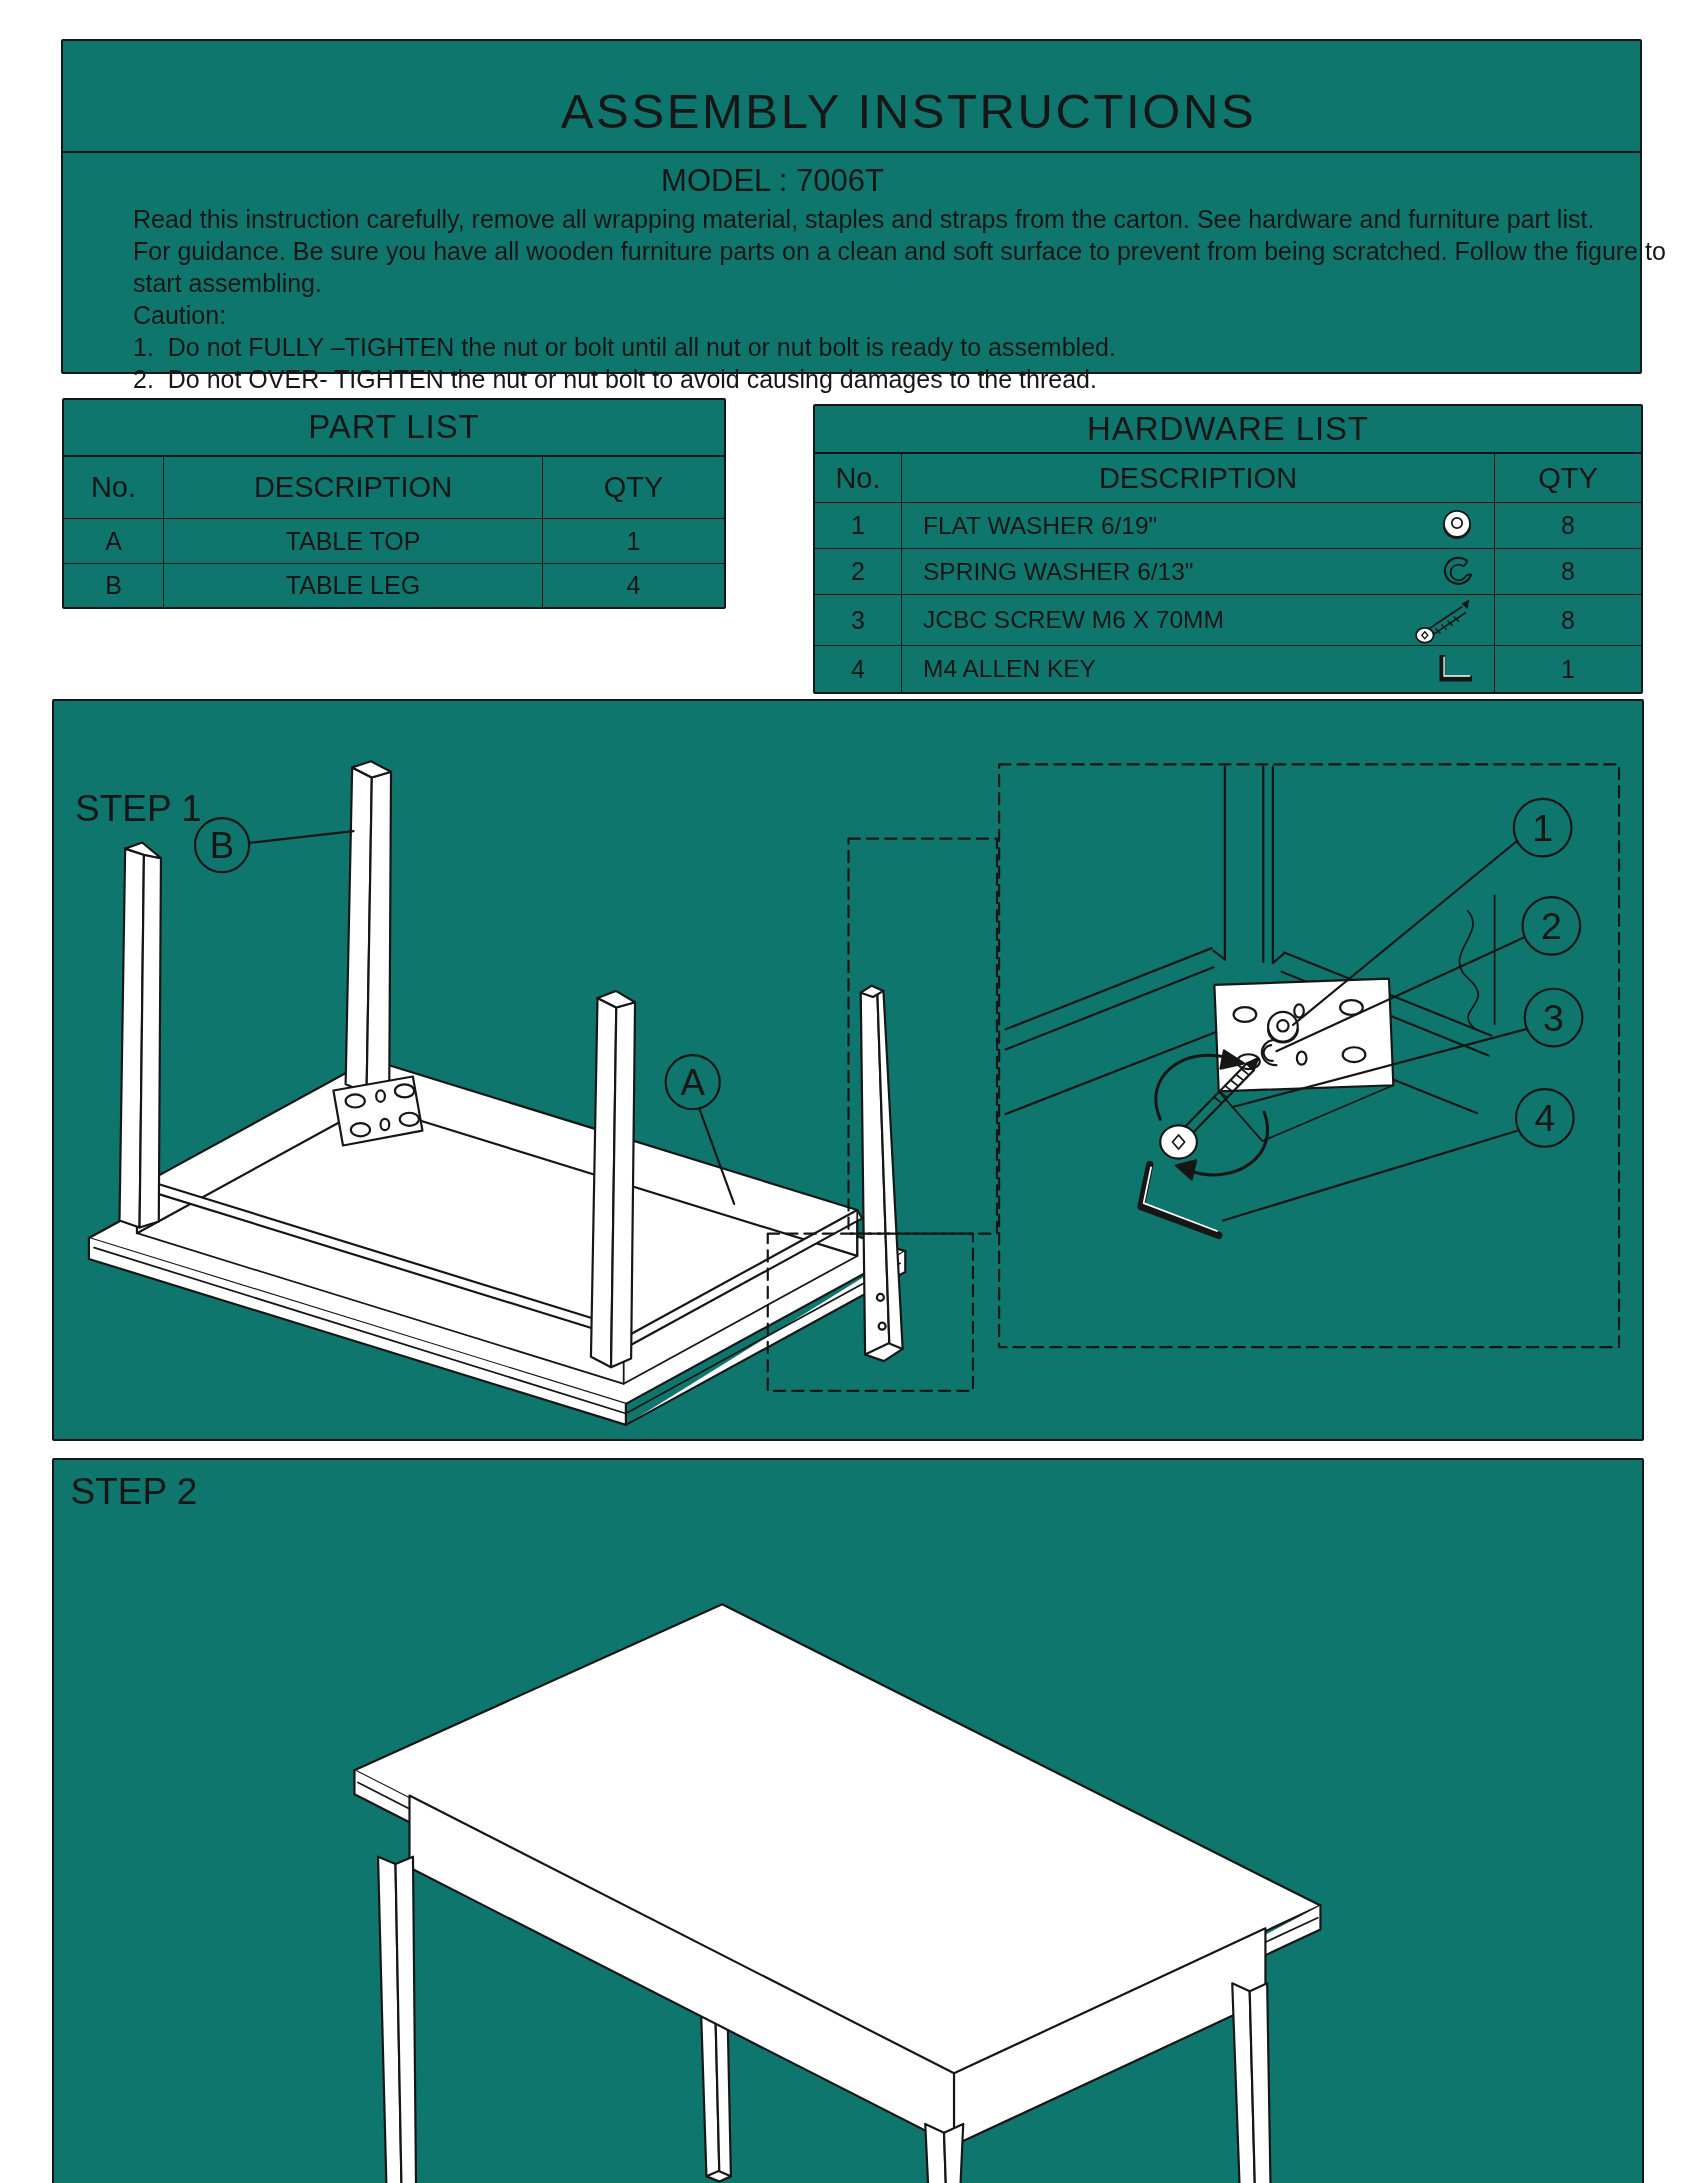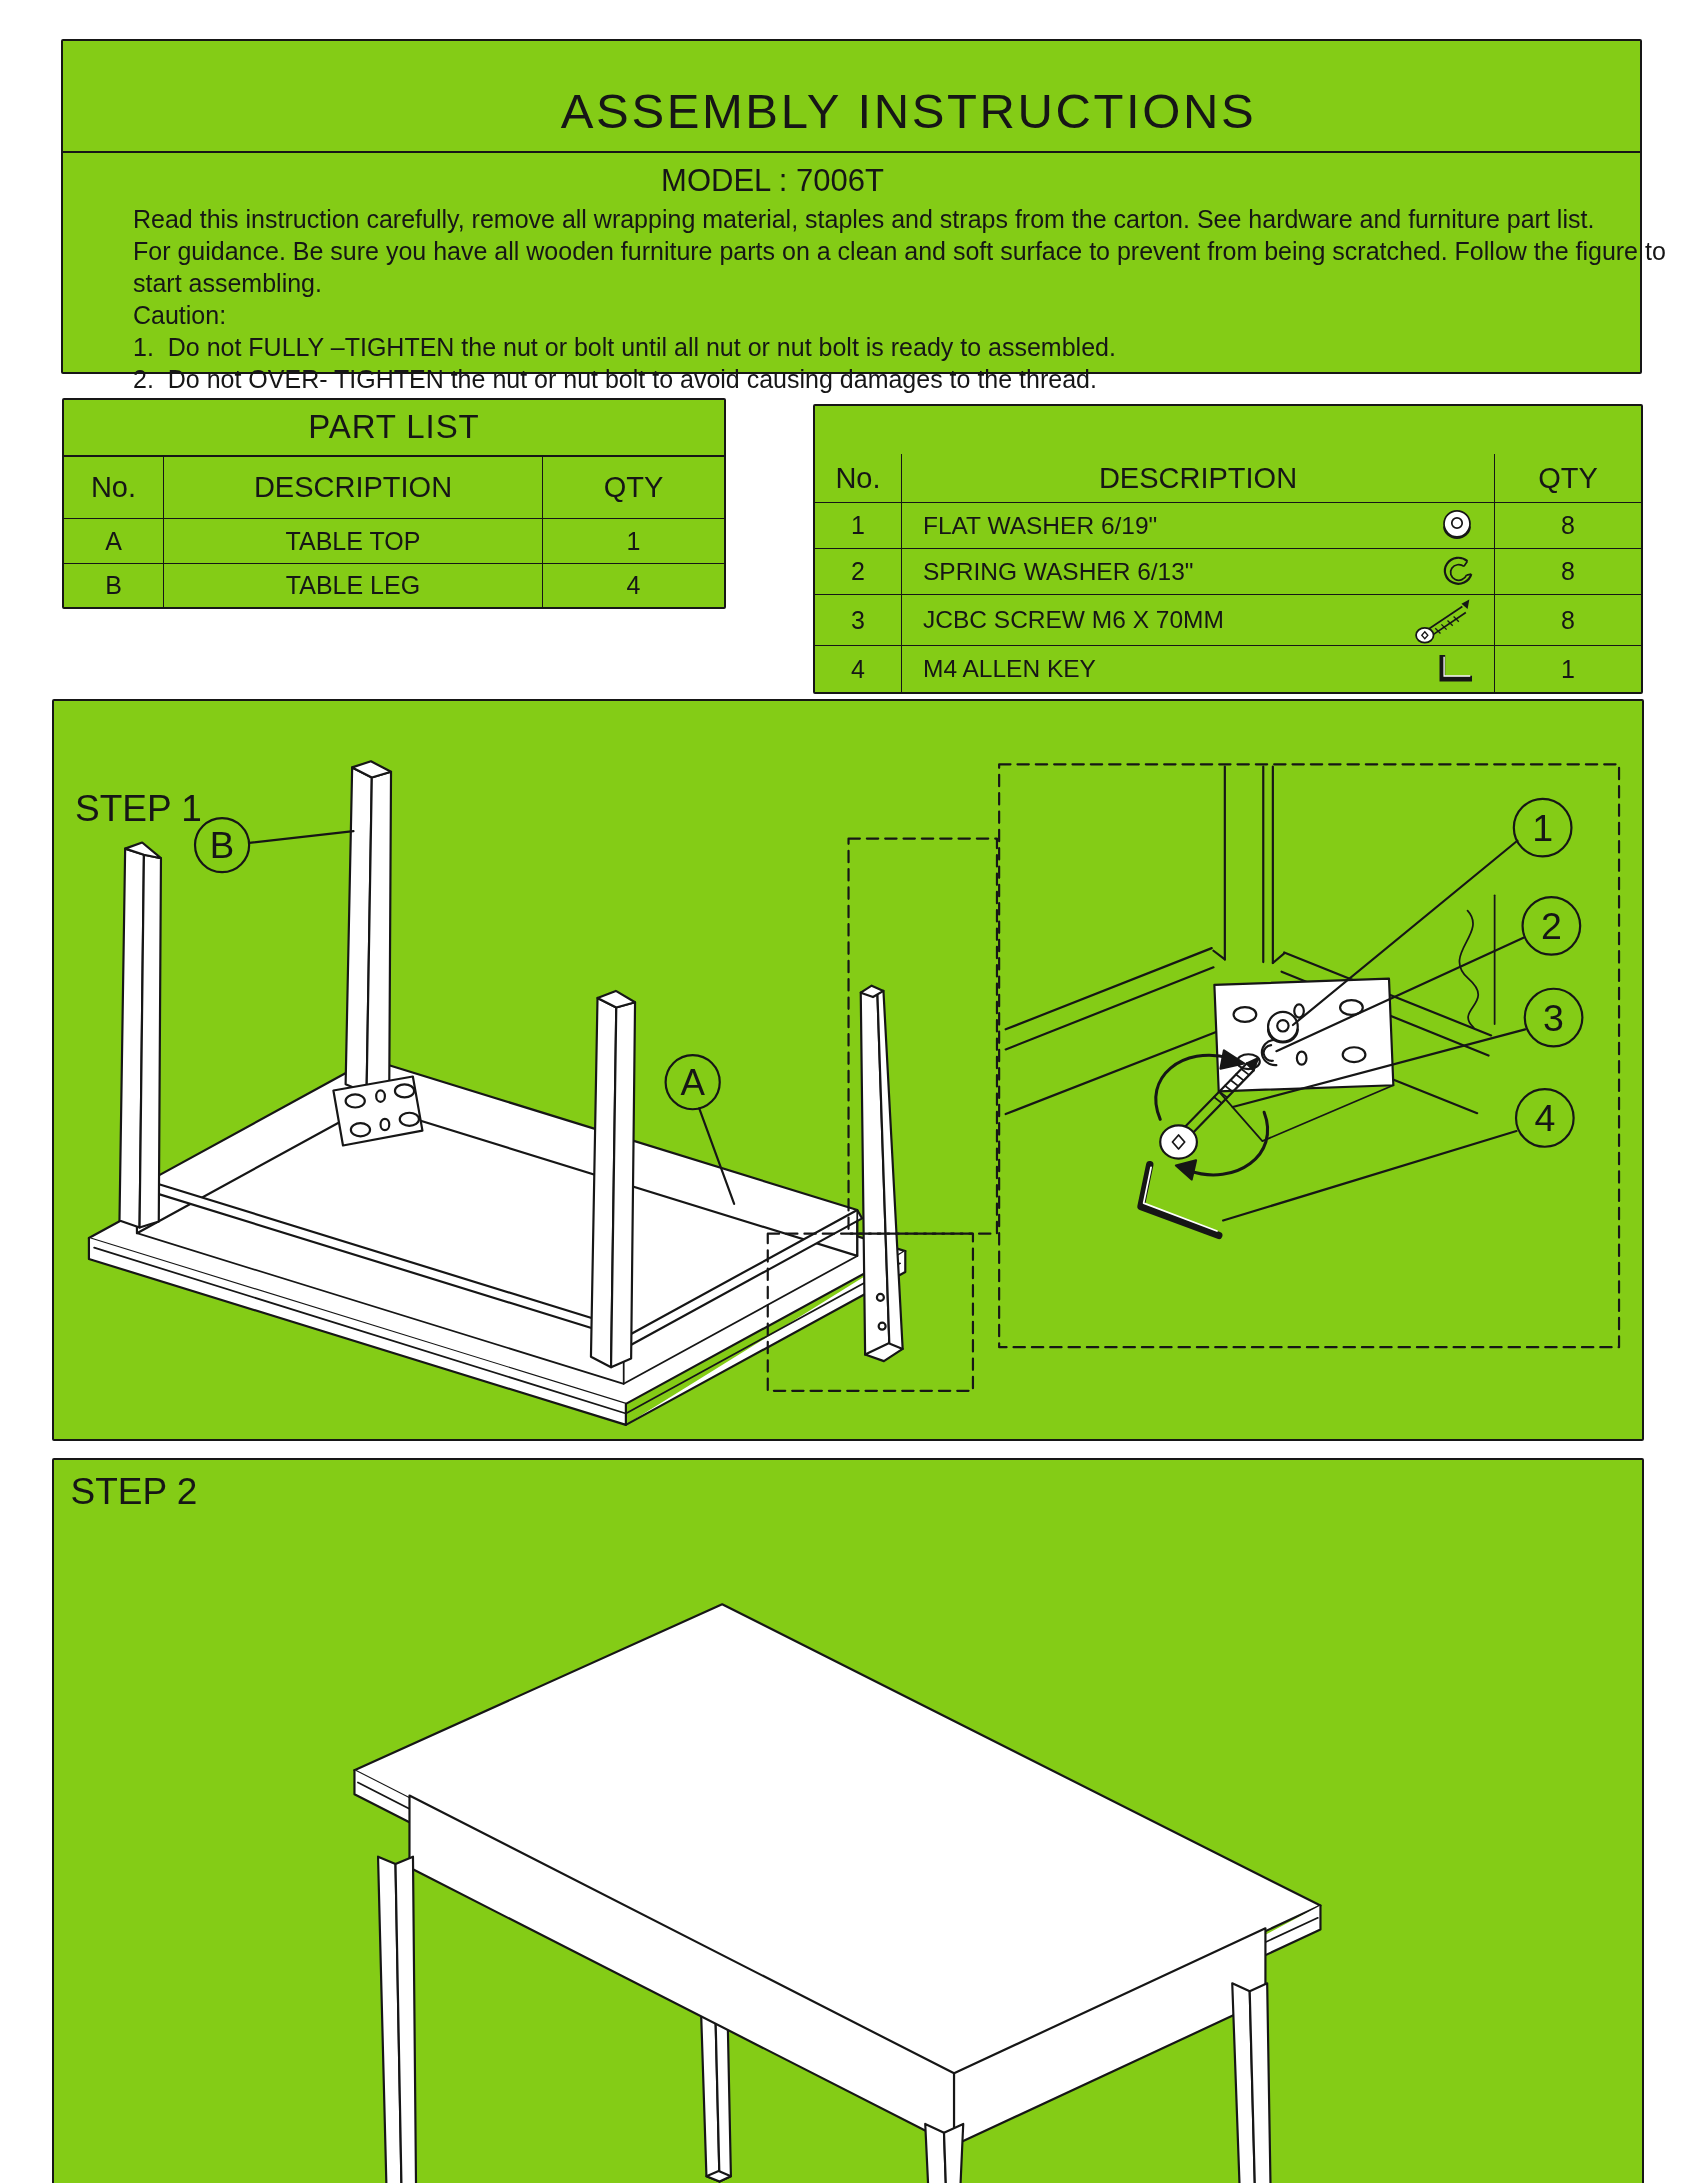"ASSEMBLY INSTRUCTIONS" .box { background: #84cc16 -> #0f766e }
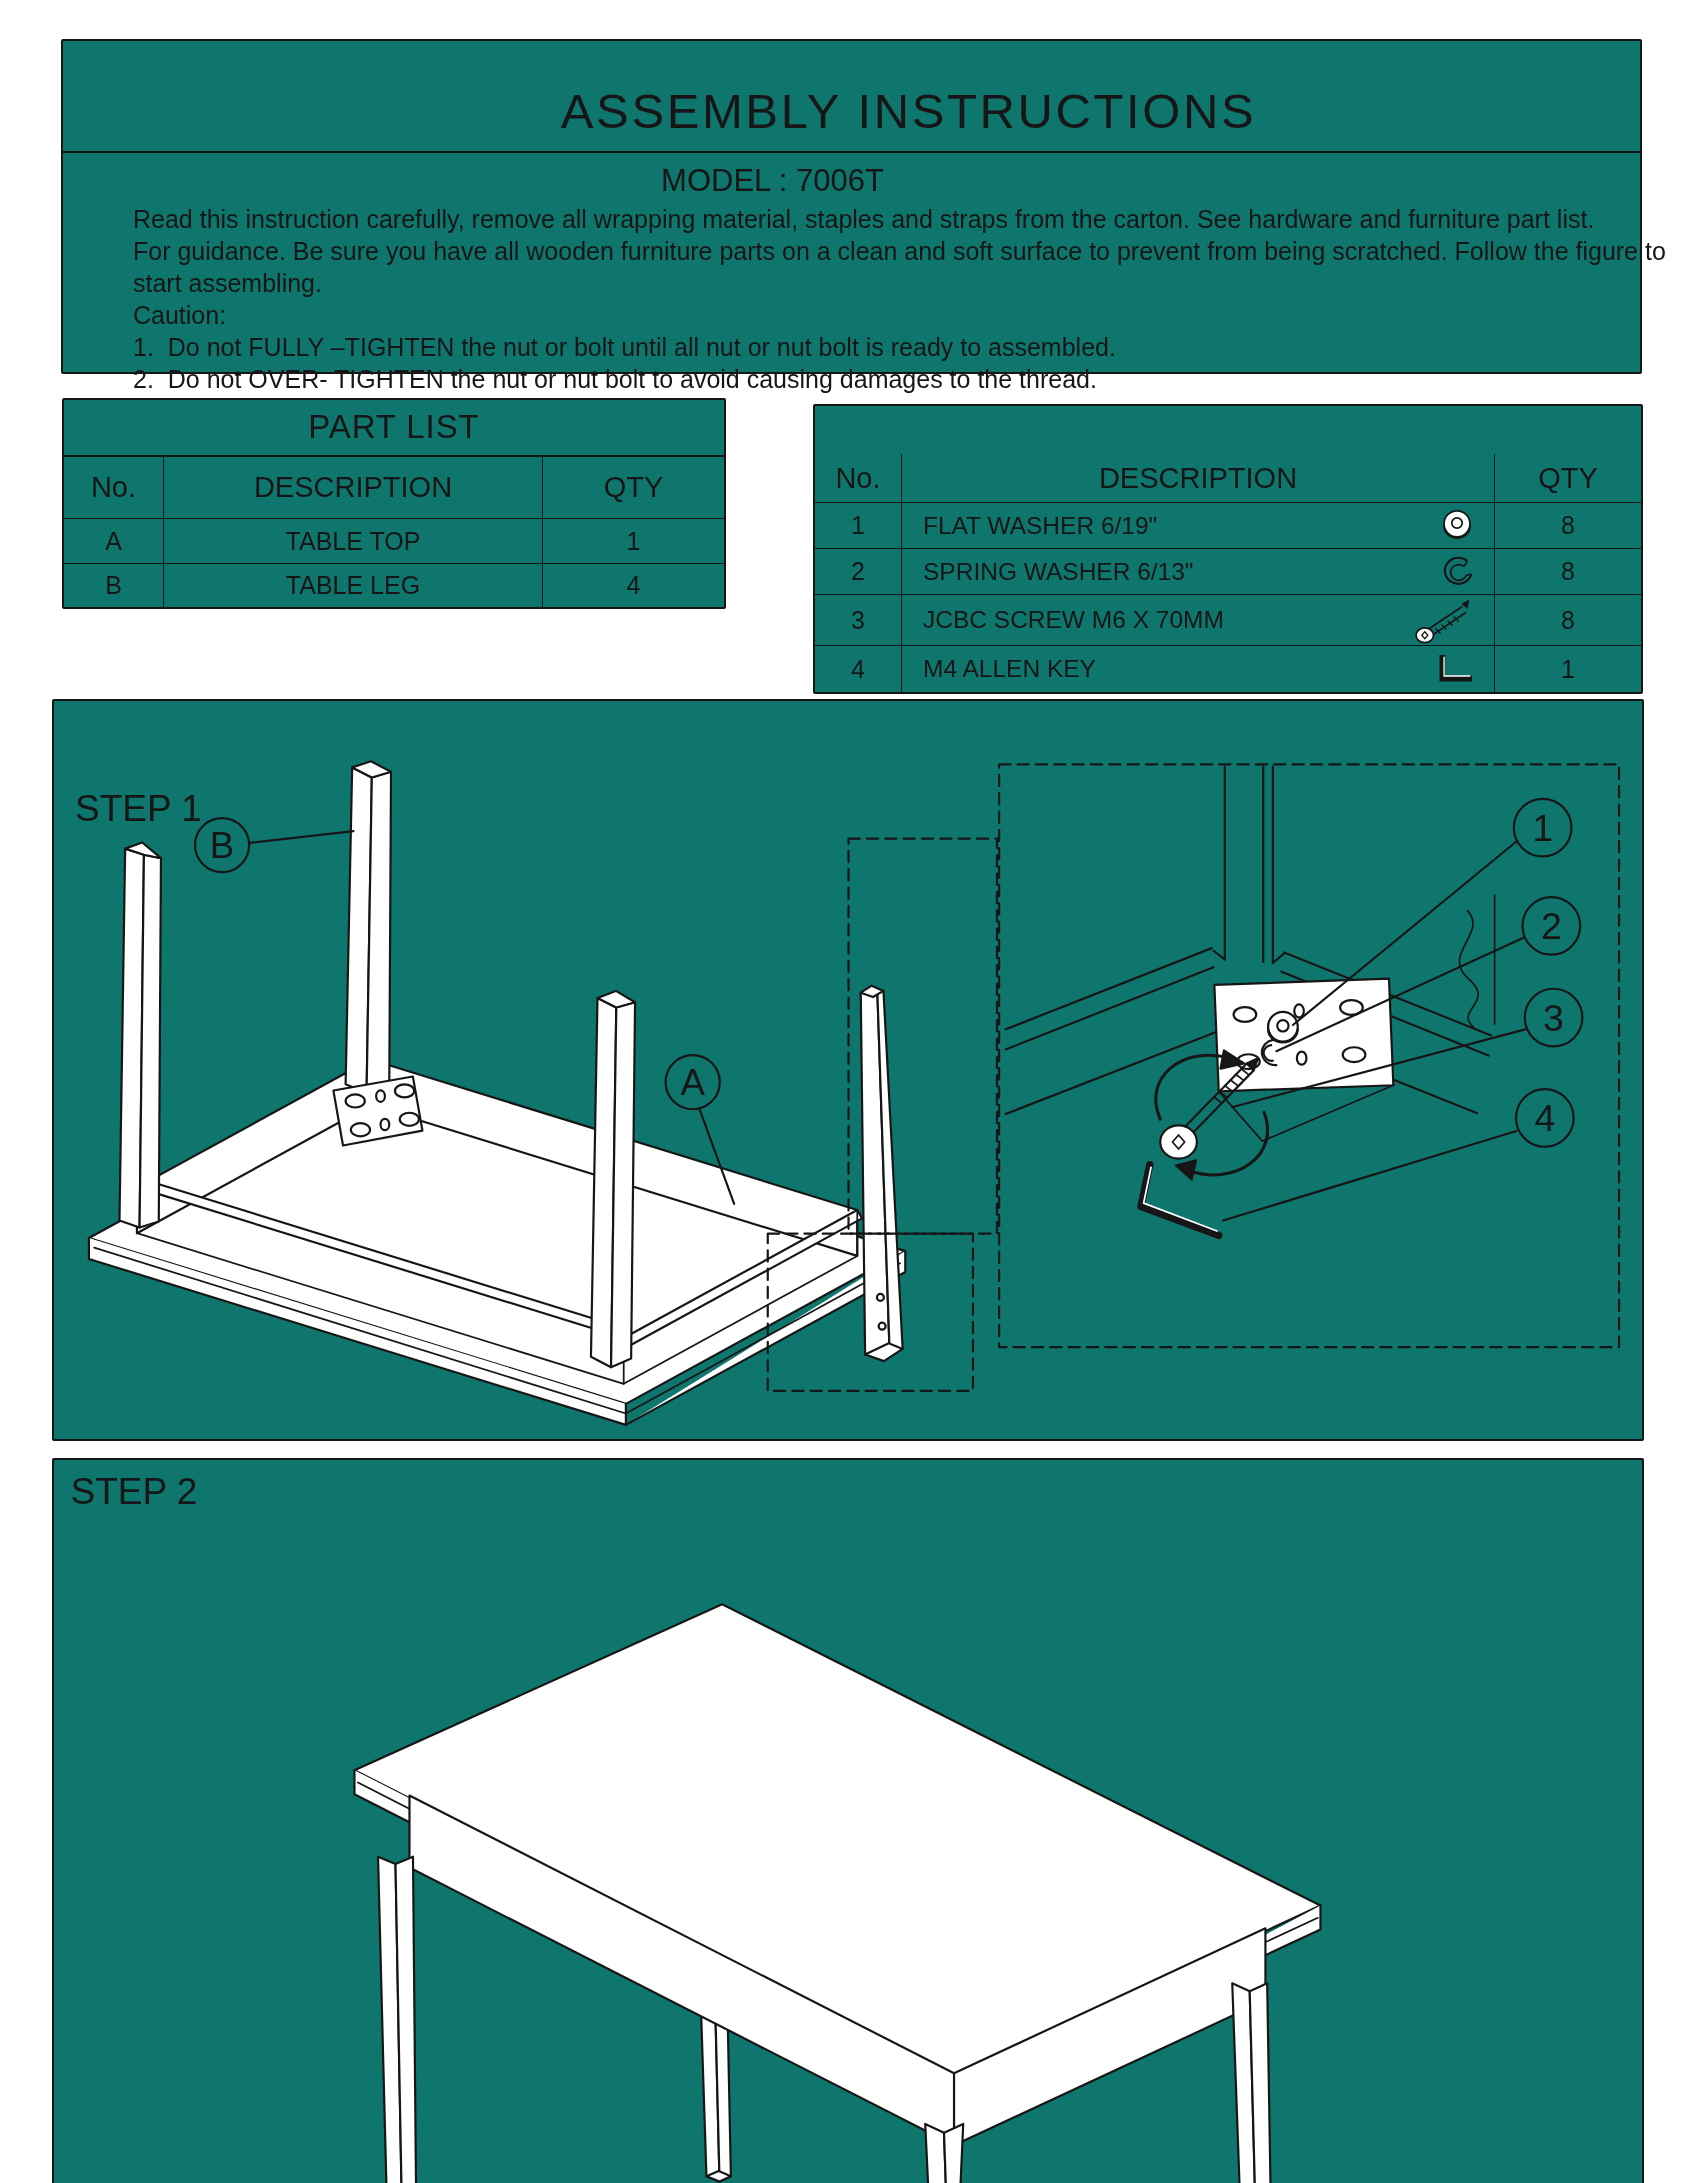"HARDWARE LIST" div.tbl-title { html: none -> <div>HARDWARE LIST</div> }
